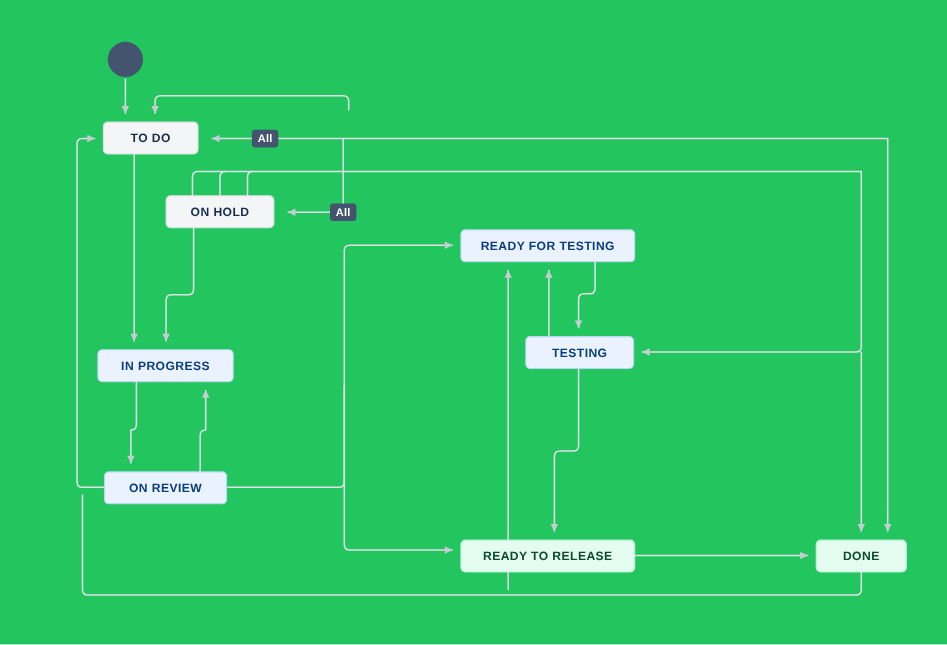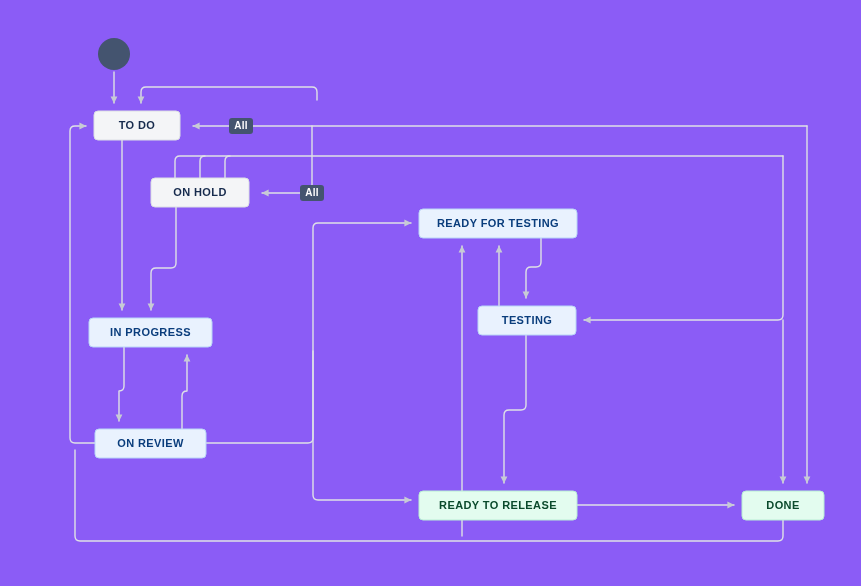"TO DO" #canvas { background: #8b5cf6 -> #22c55e }
